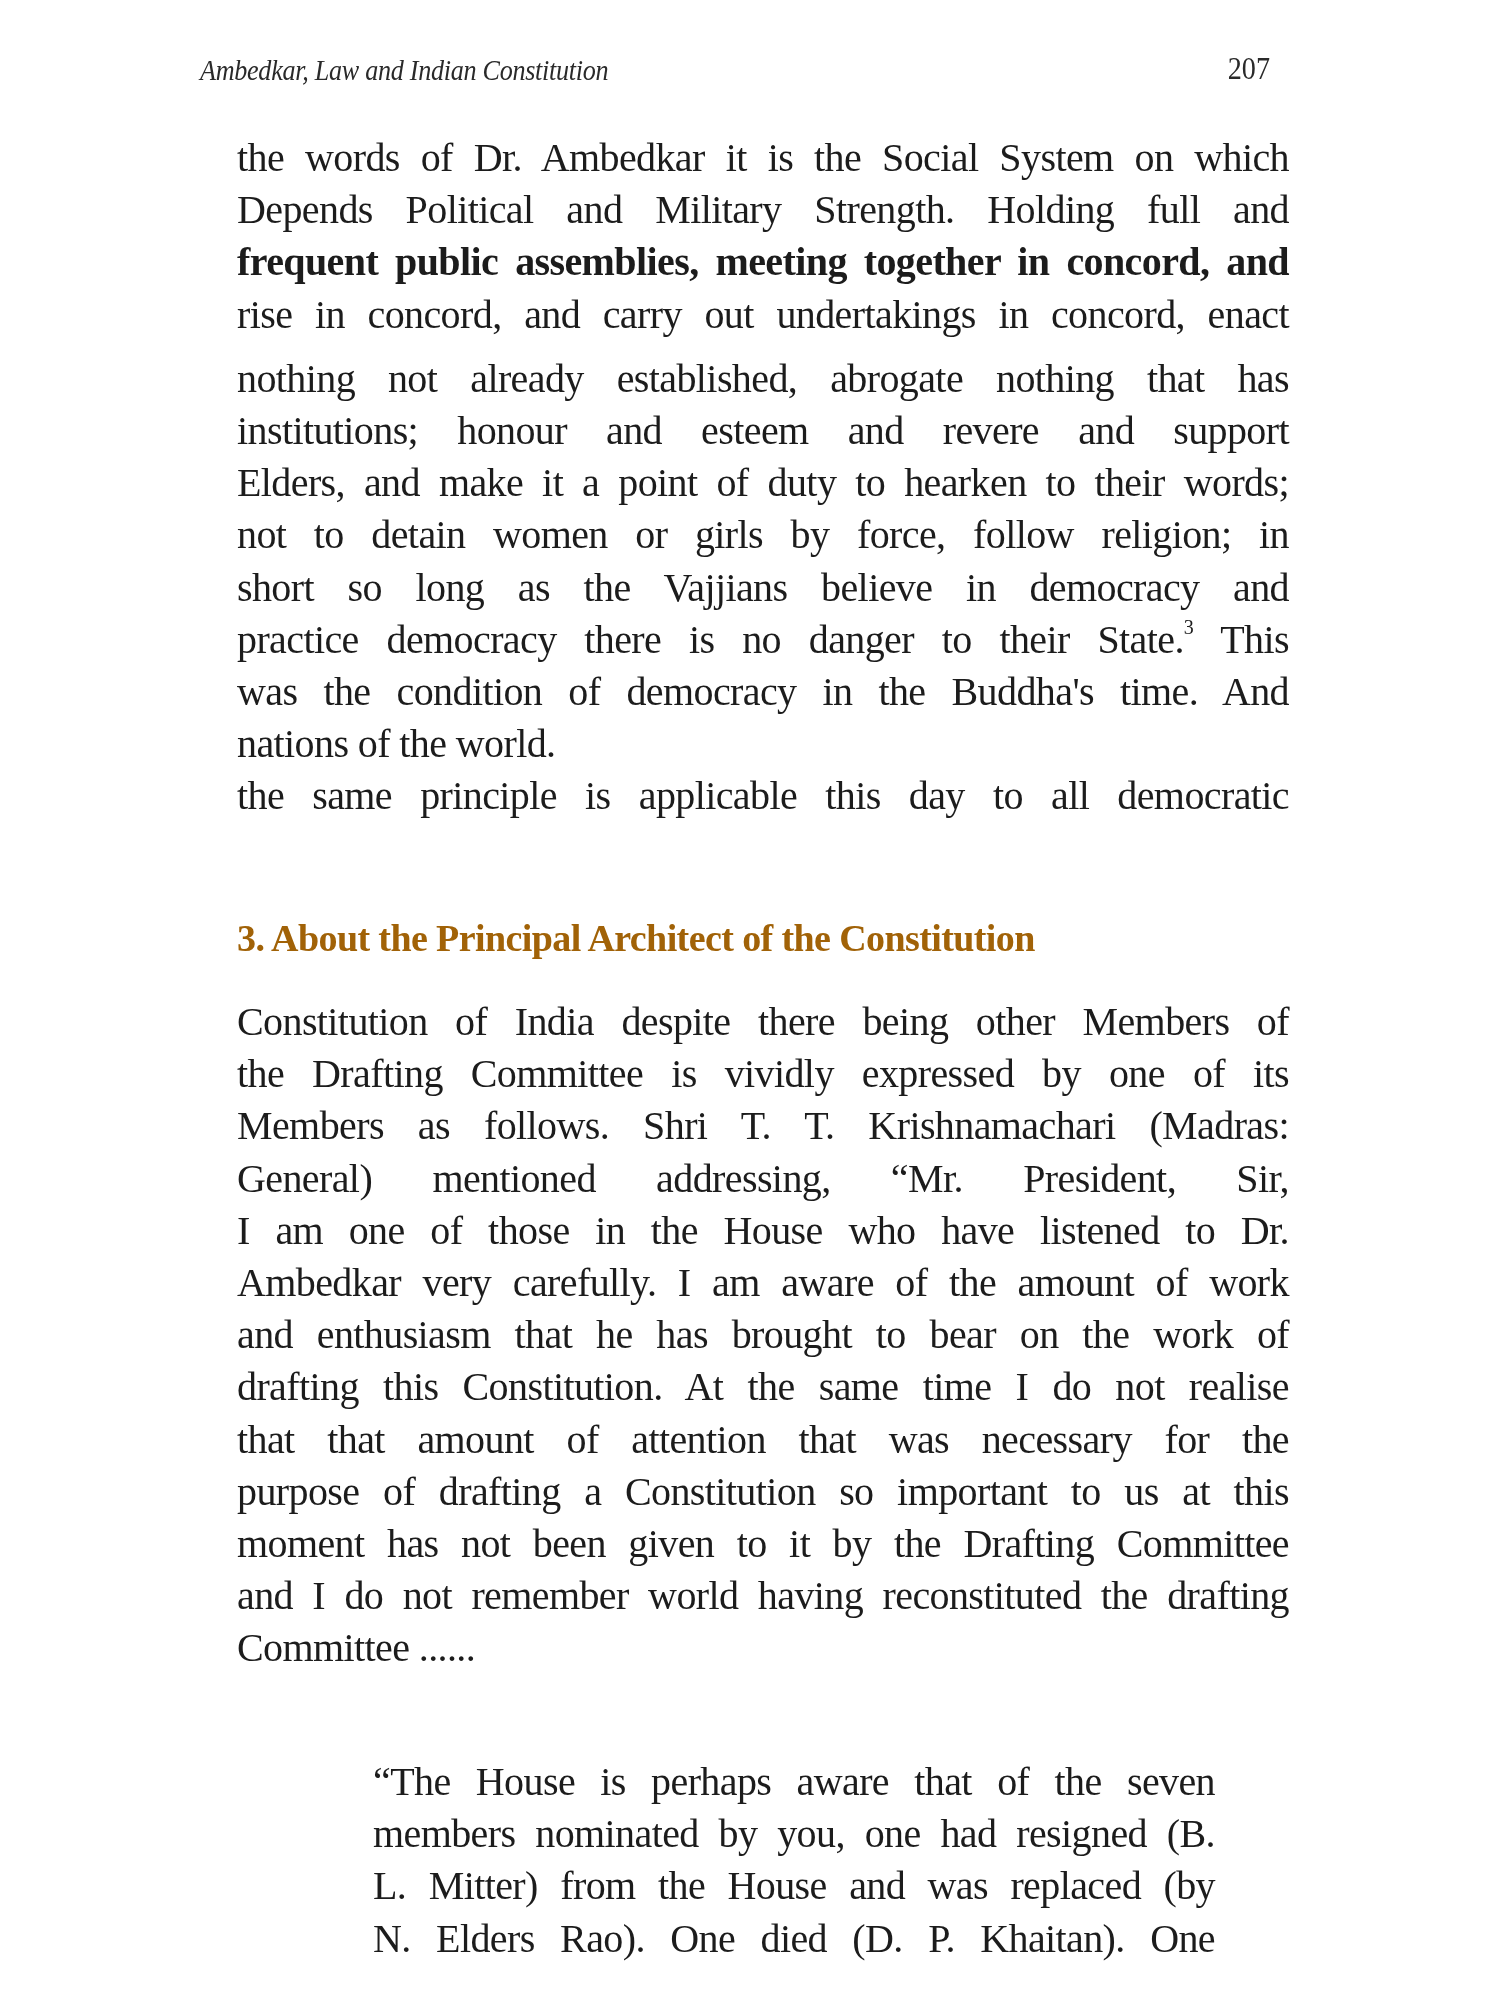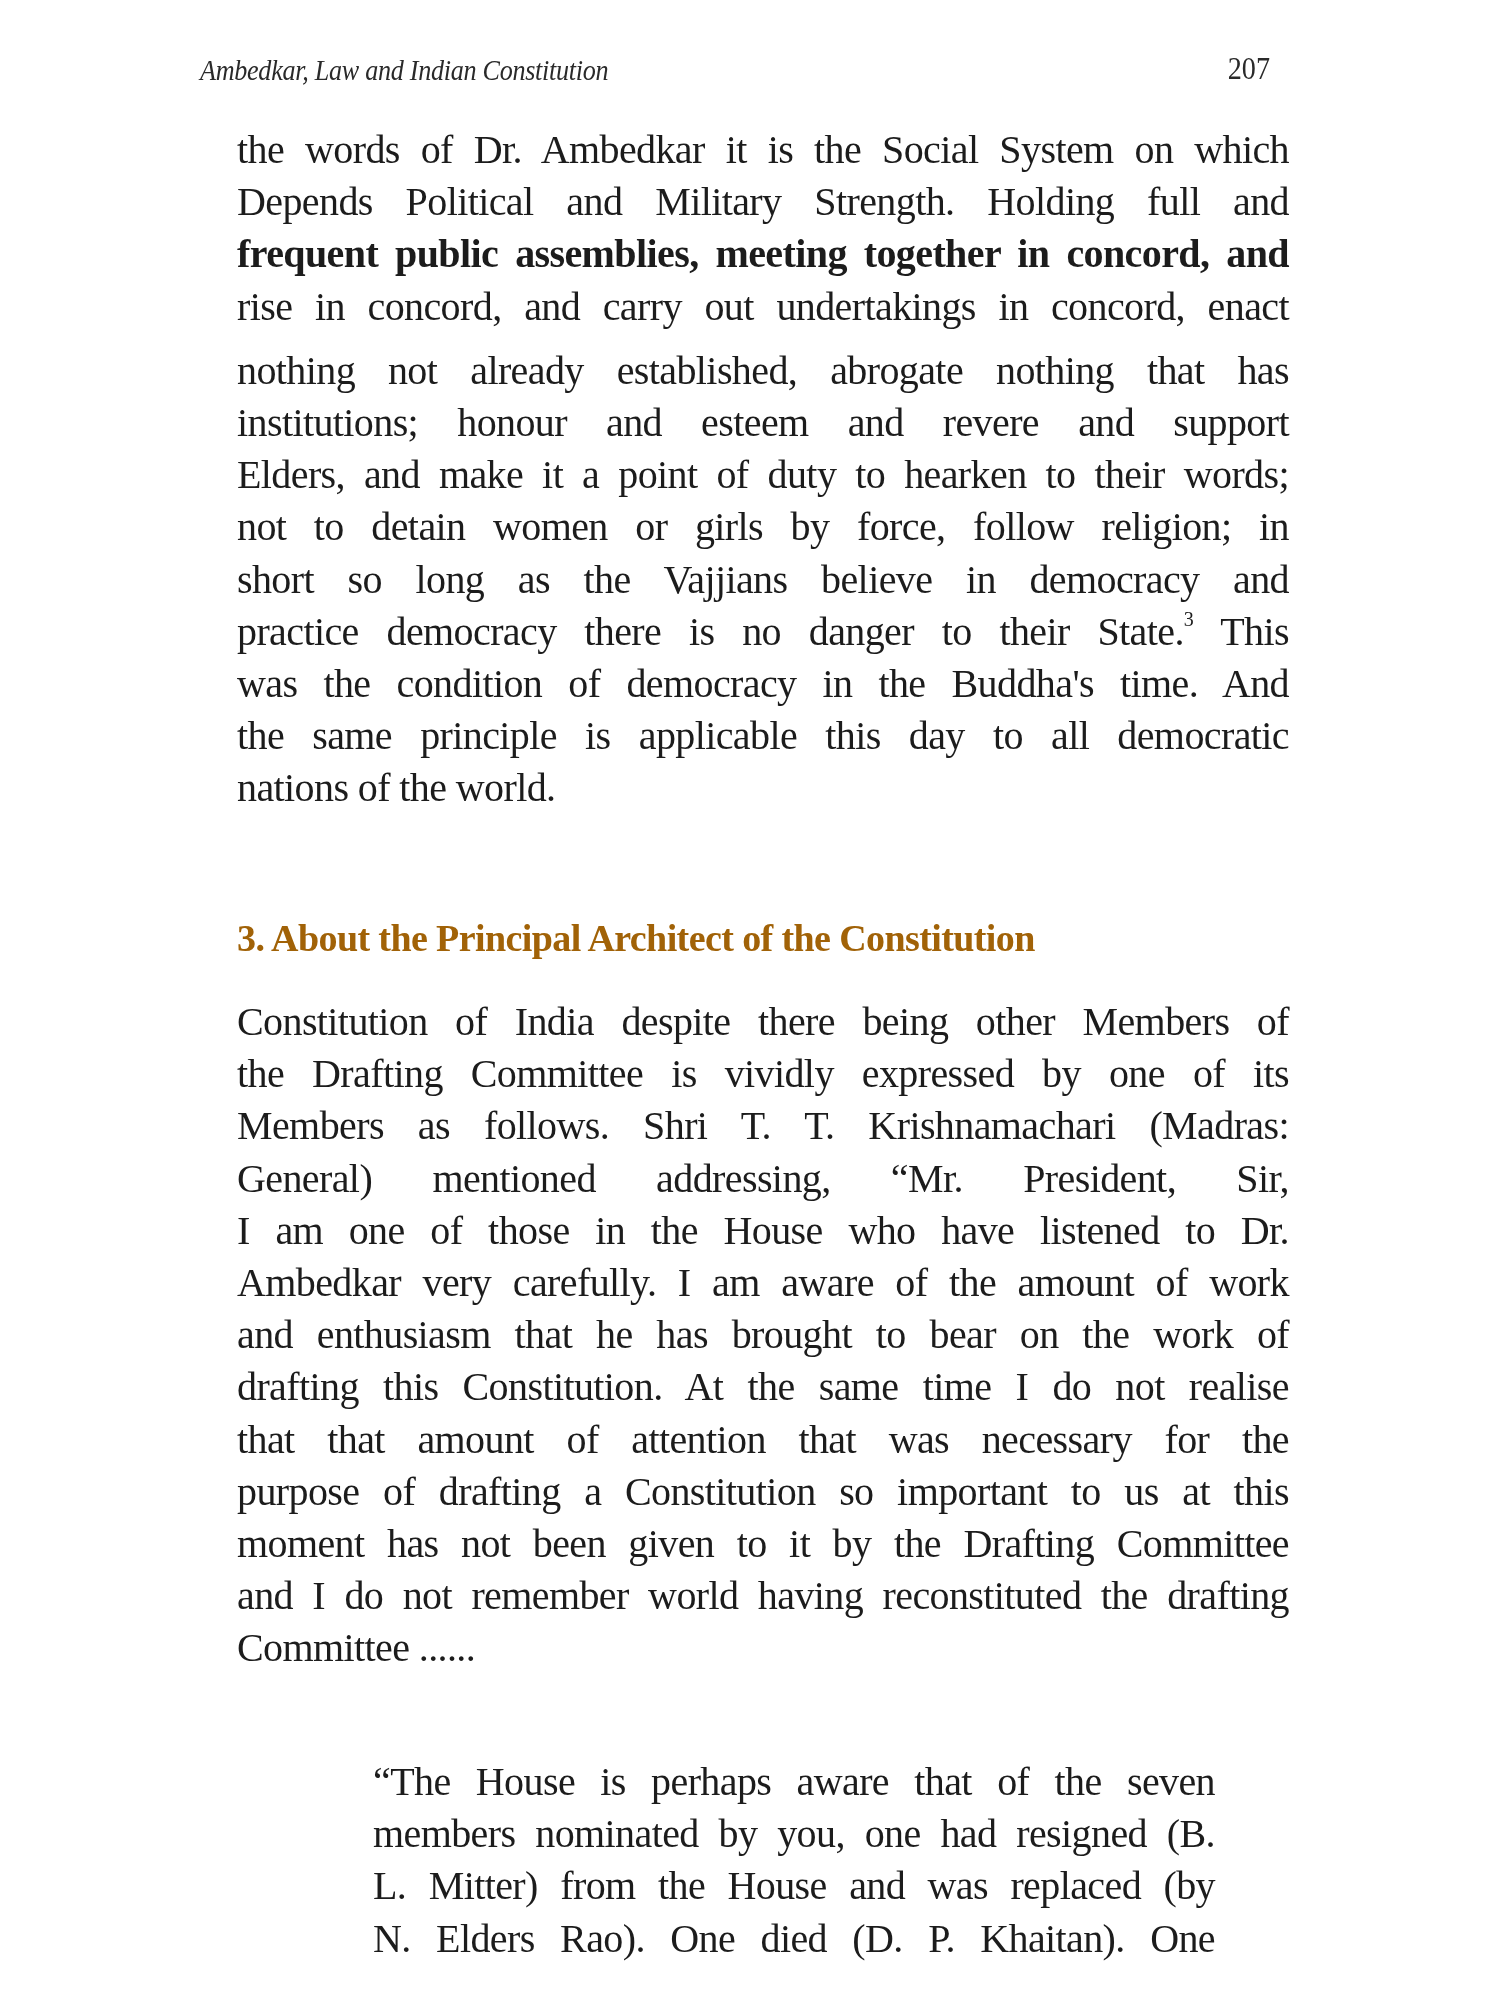"the words of Dr. Ambedkar" #para1 { top: 124px -> 132px }
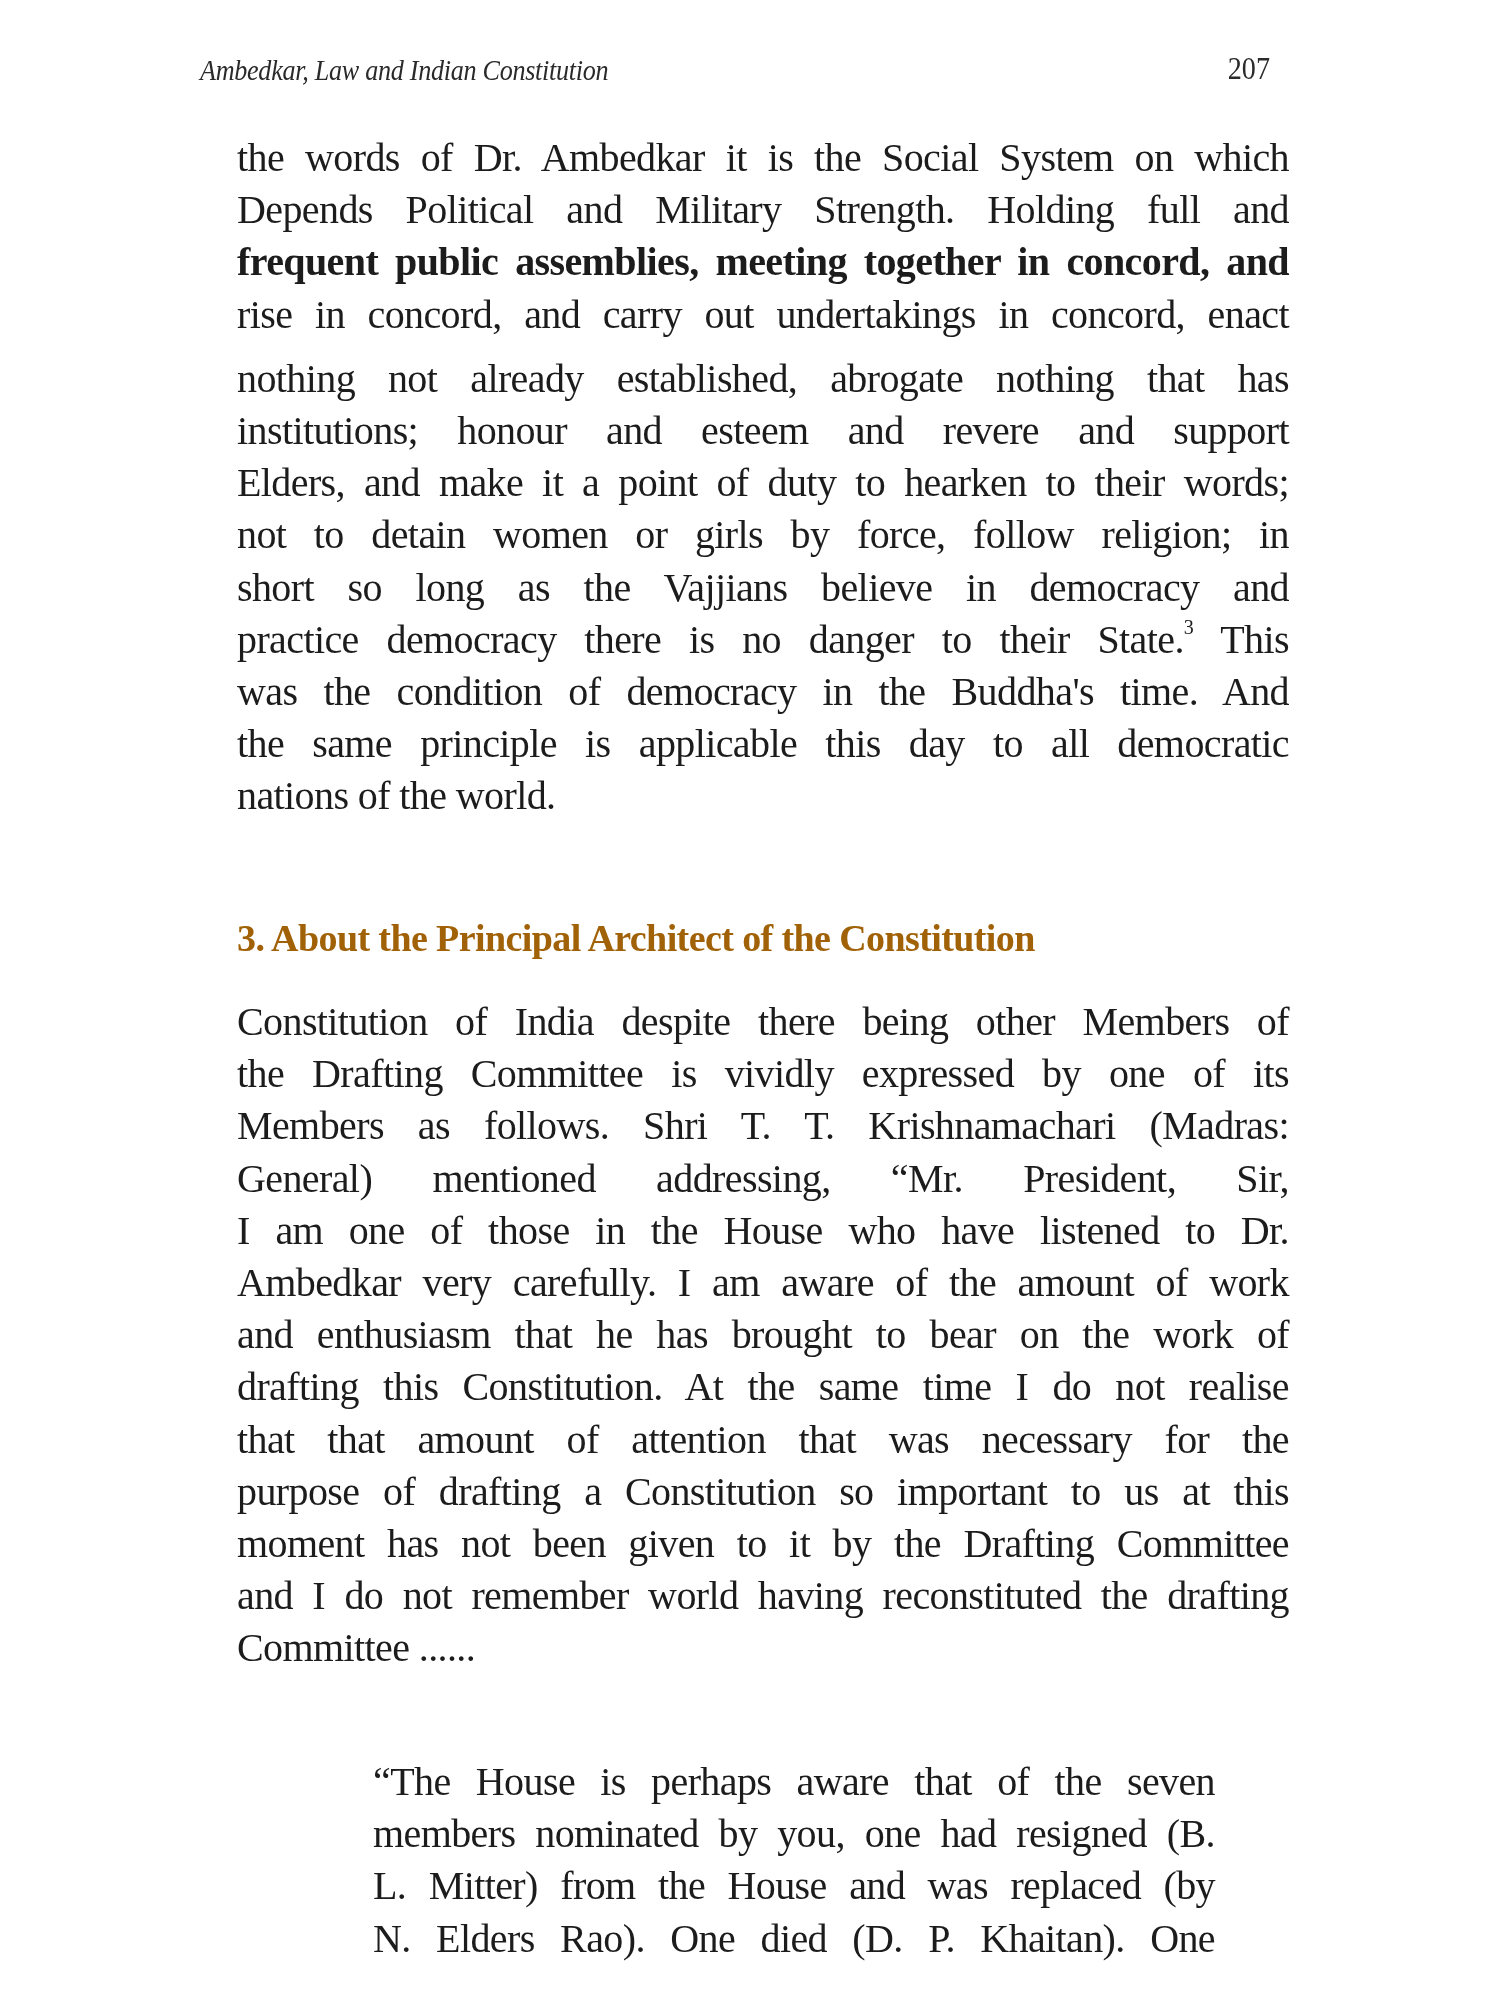"the same principle is applicable" span.line { order: before "nations of the world." -> after "nations of the world." }
